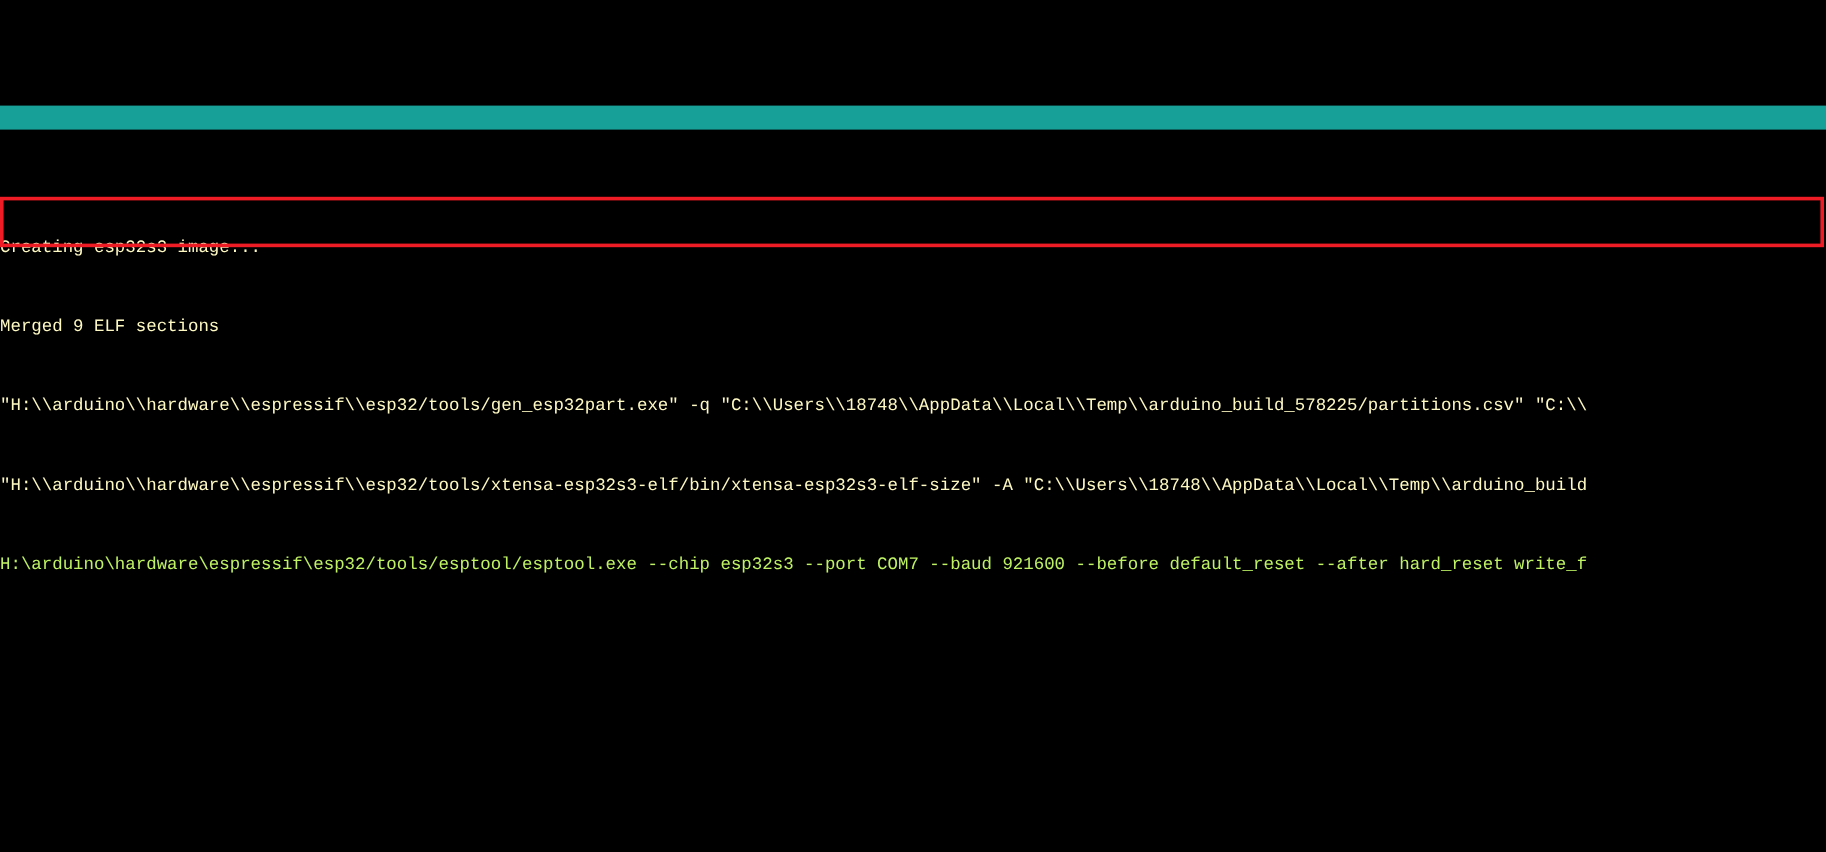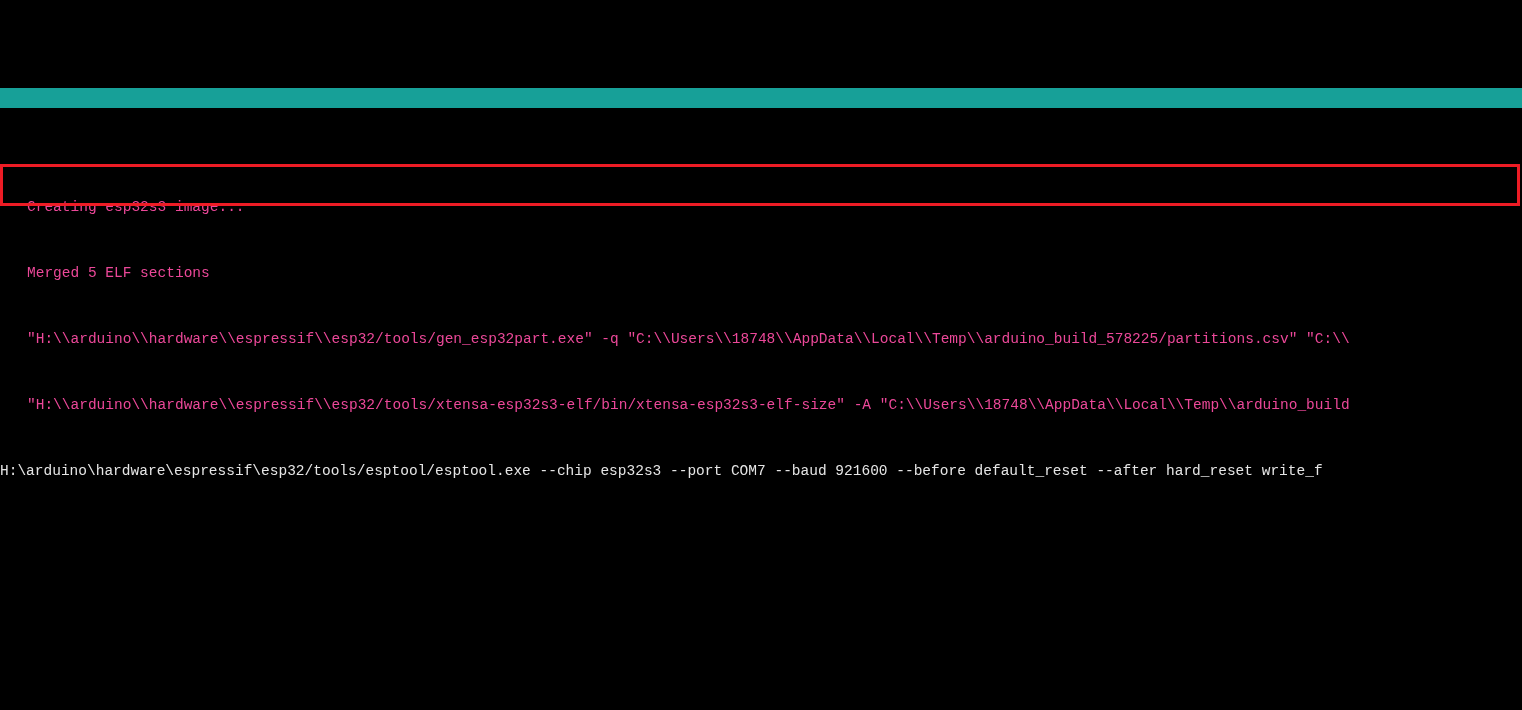"Creating esp32s3 image..." .white { color: #ec4899 -> #fef9c3; padding-left: 27px -> none }
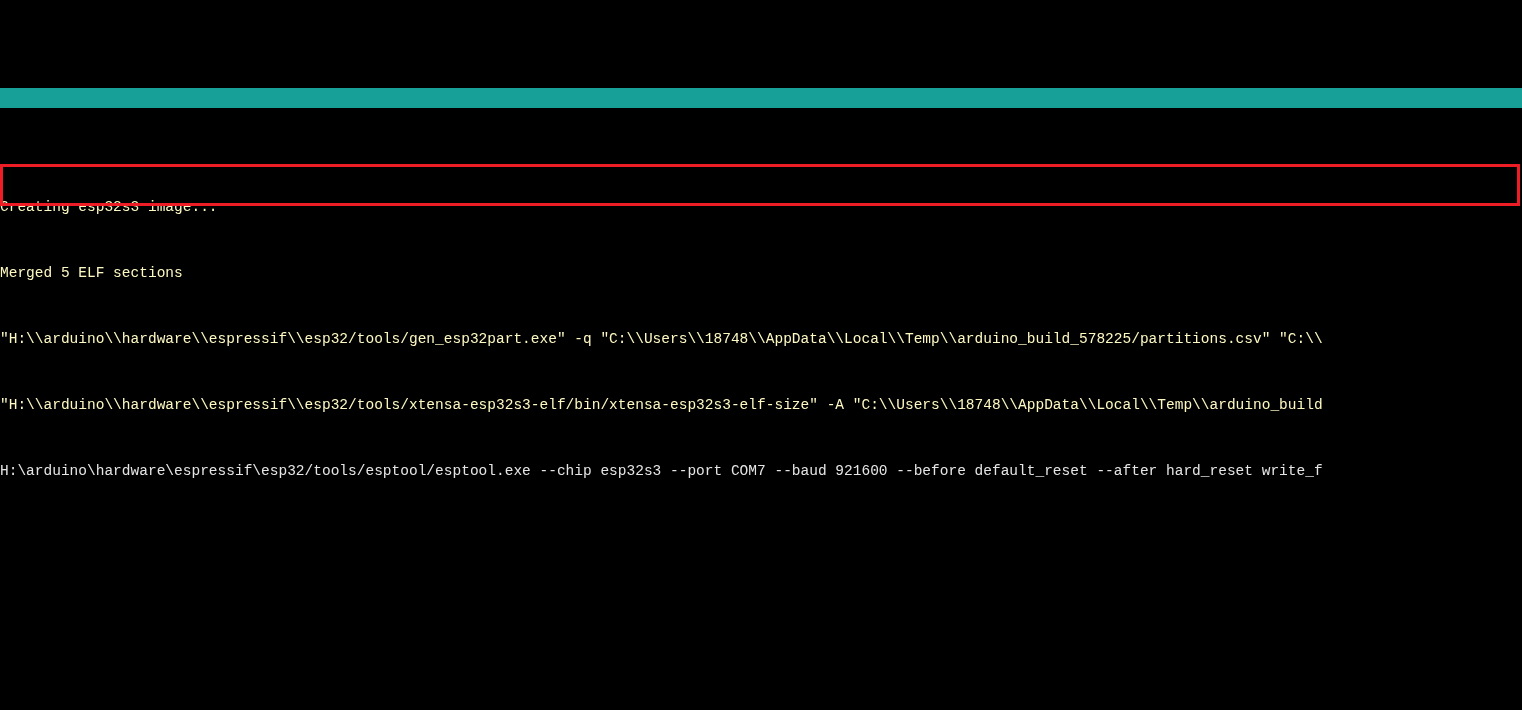"Merged 5 ELF sections" div.line { text: 5 -> 9 }
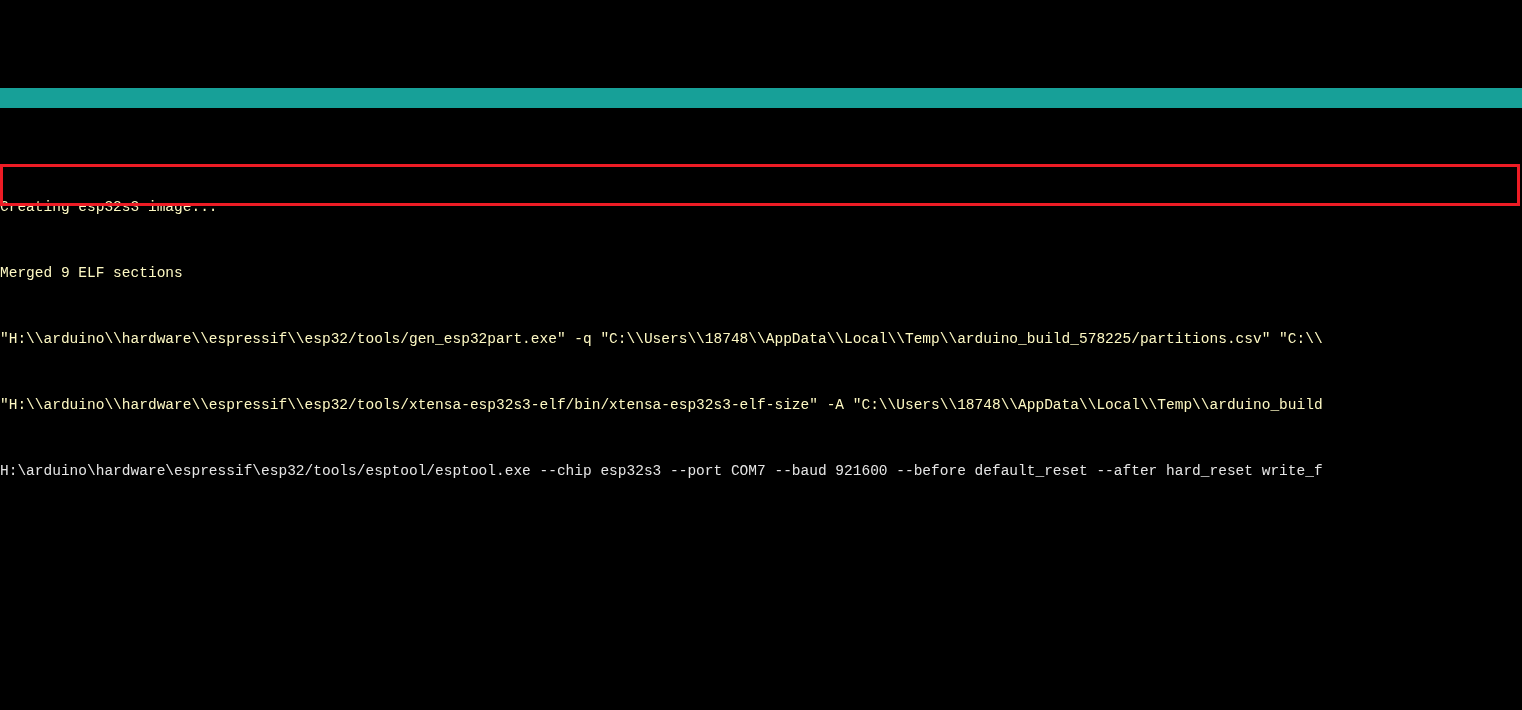"H:\arduino\hardware\espressif\esp32/tool" .orange { color: #e5e5e5 -> #bef264 }
